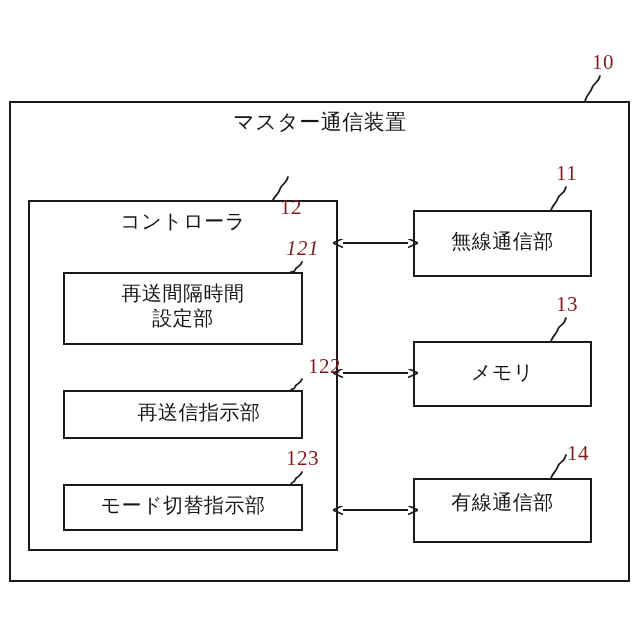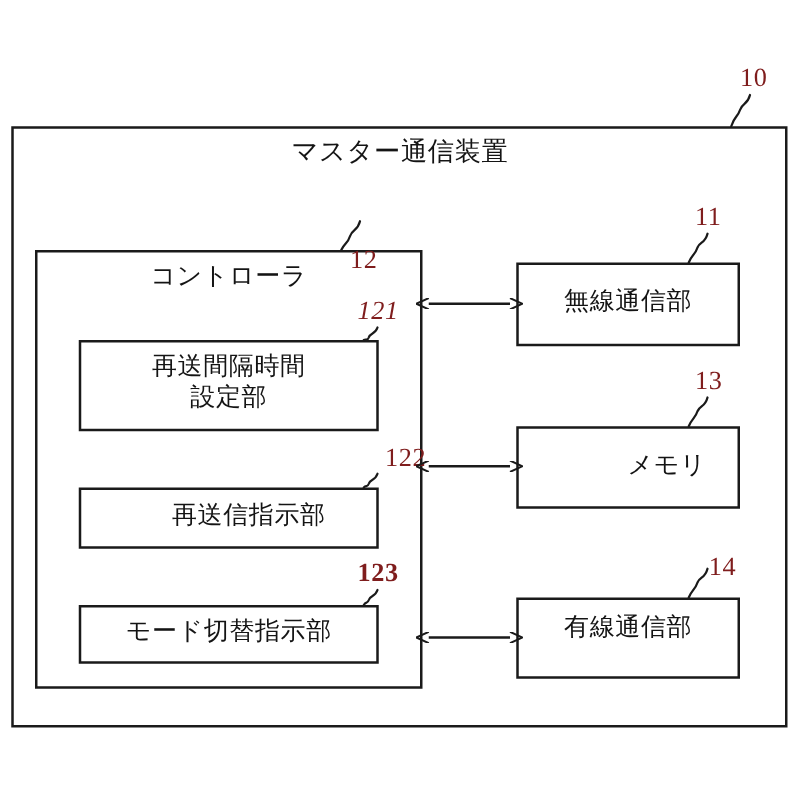"メモリ" div.label { margin-left: 31px -> none }
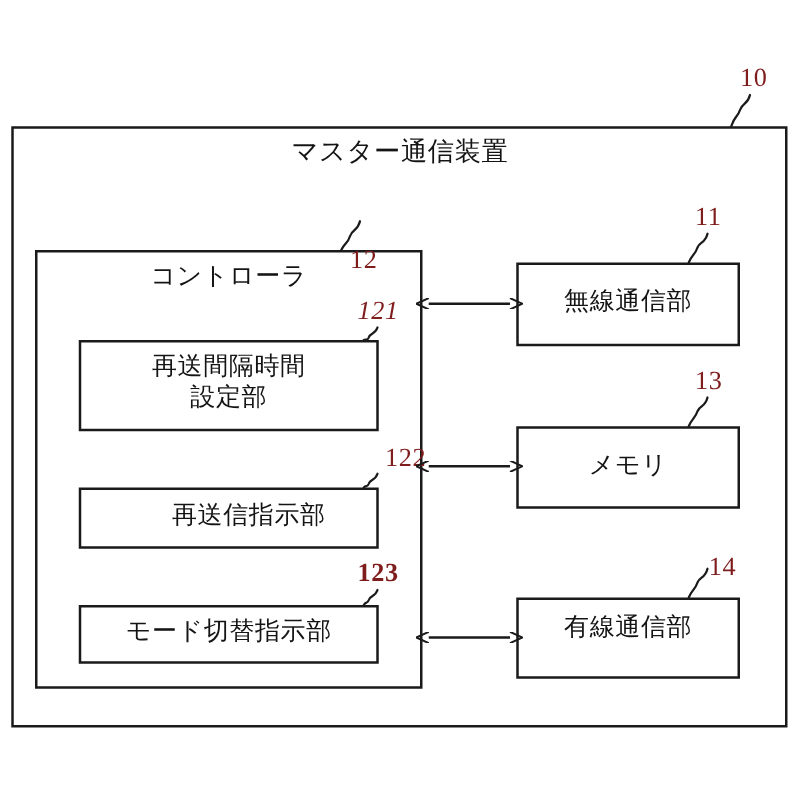"123" div.num { font-weight: bold -> none }
